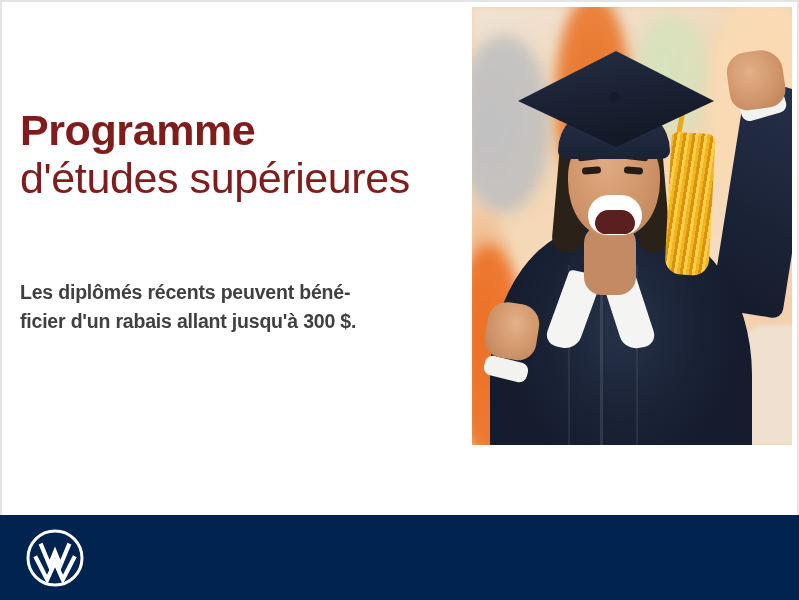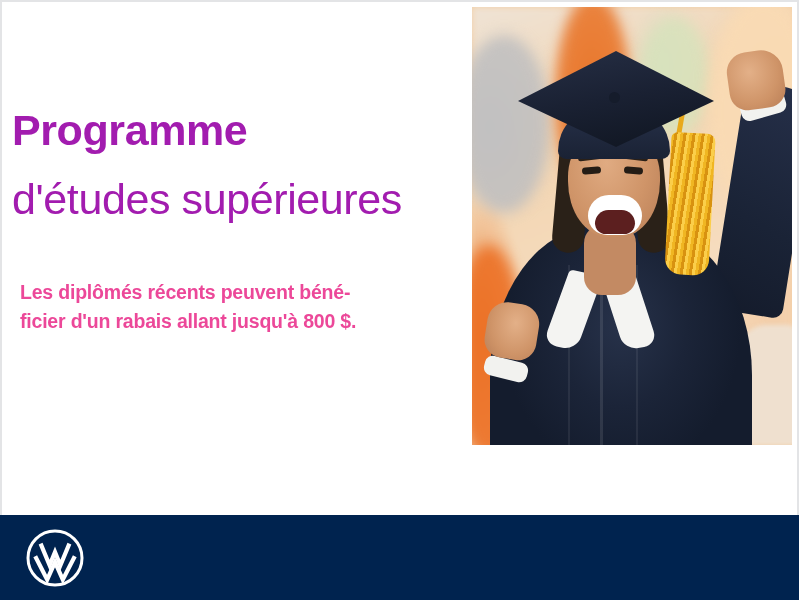"Programme" .headline { color: #a21caf -> #7f1d1d; left: 10px -> 18px }
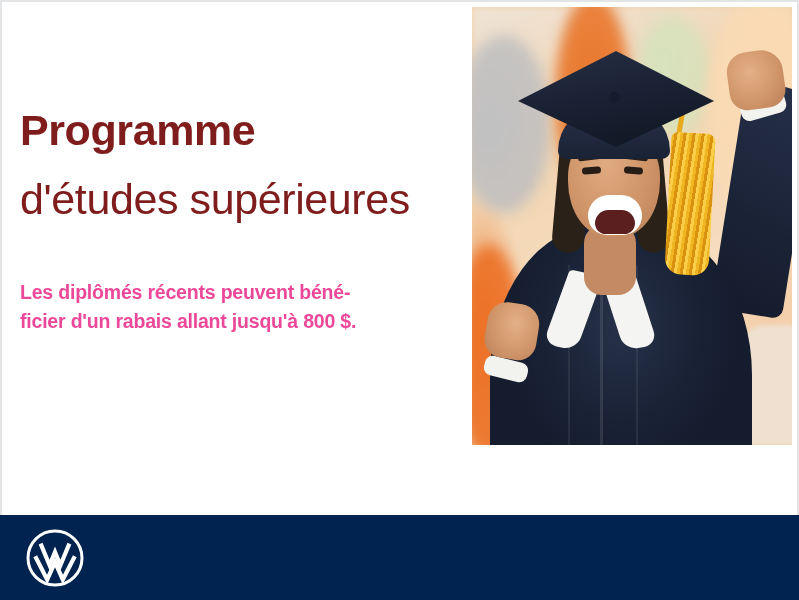"d'études supérieures" .headline-line2 { margin-top: 21px -> none }
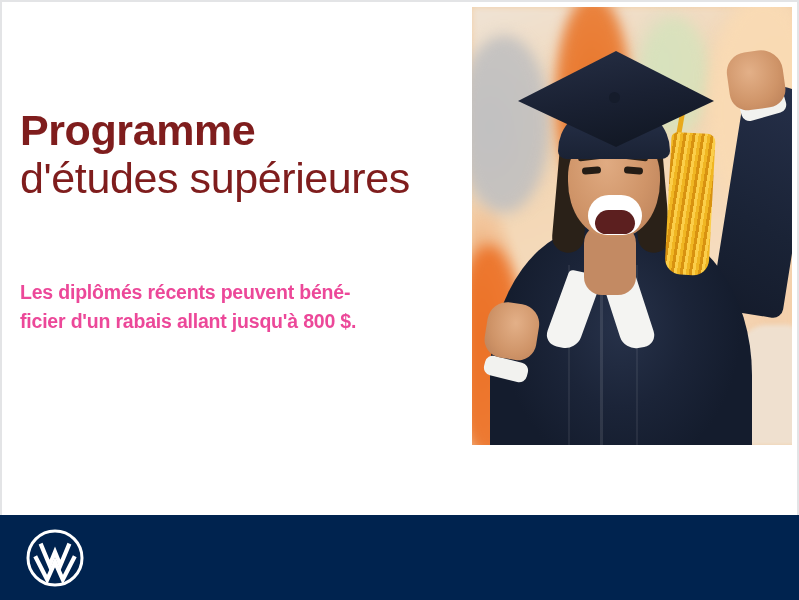"Les diplômés récents peuvent béné-" .subcopy { color: #ec4899 -> #404040 }
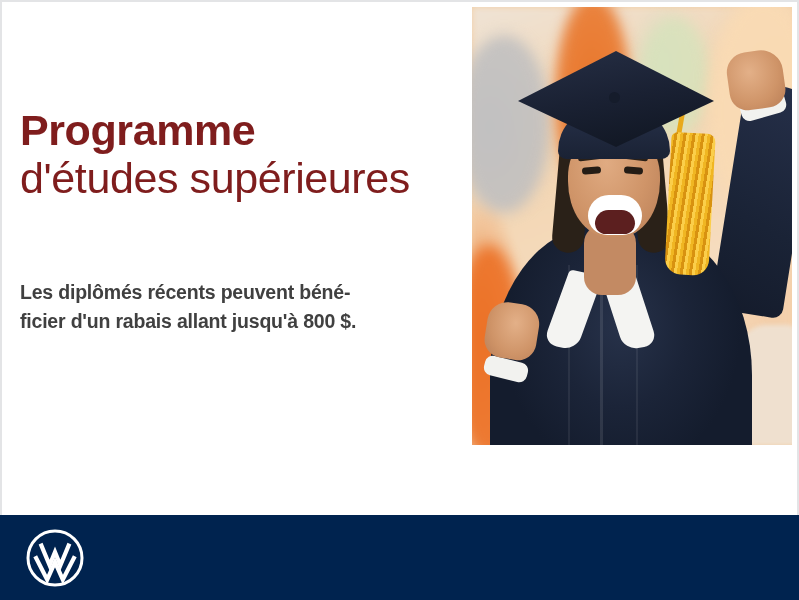"ficier d'un rabais allant jusqu'à" span { text: 800 -> 300 }
